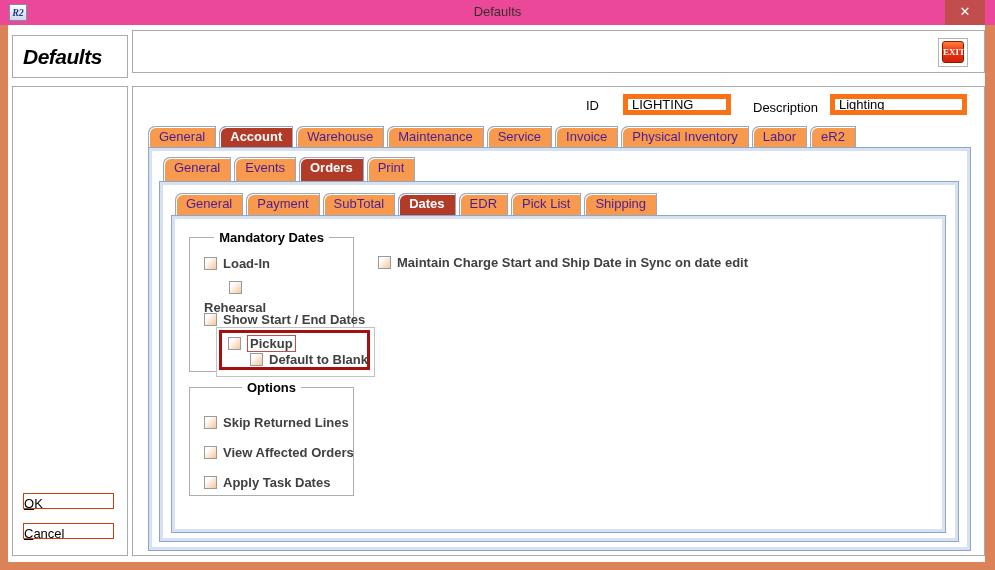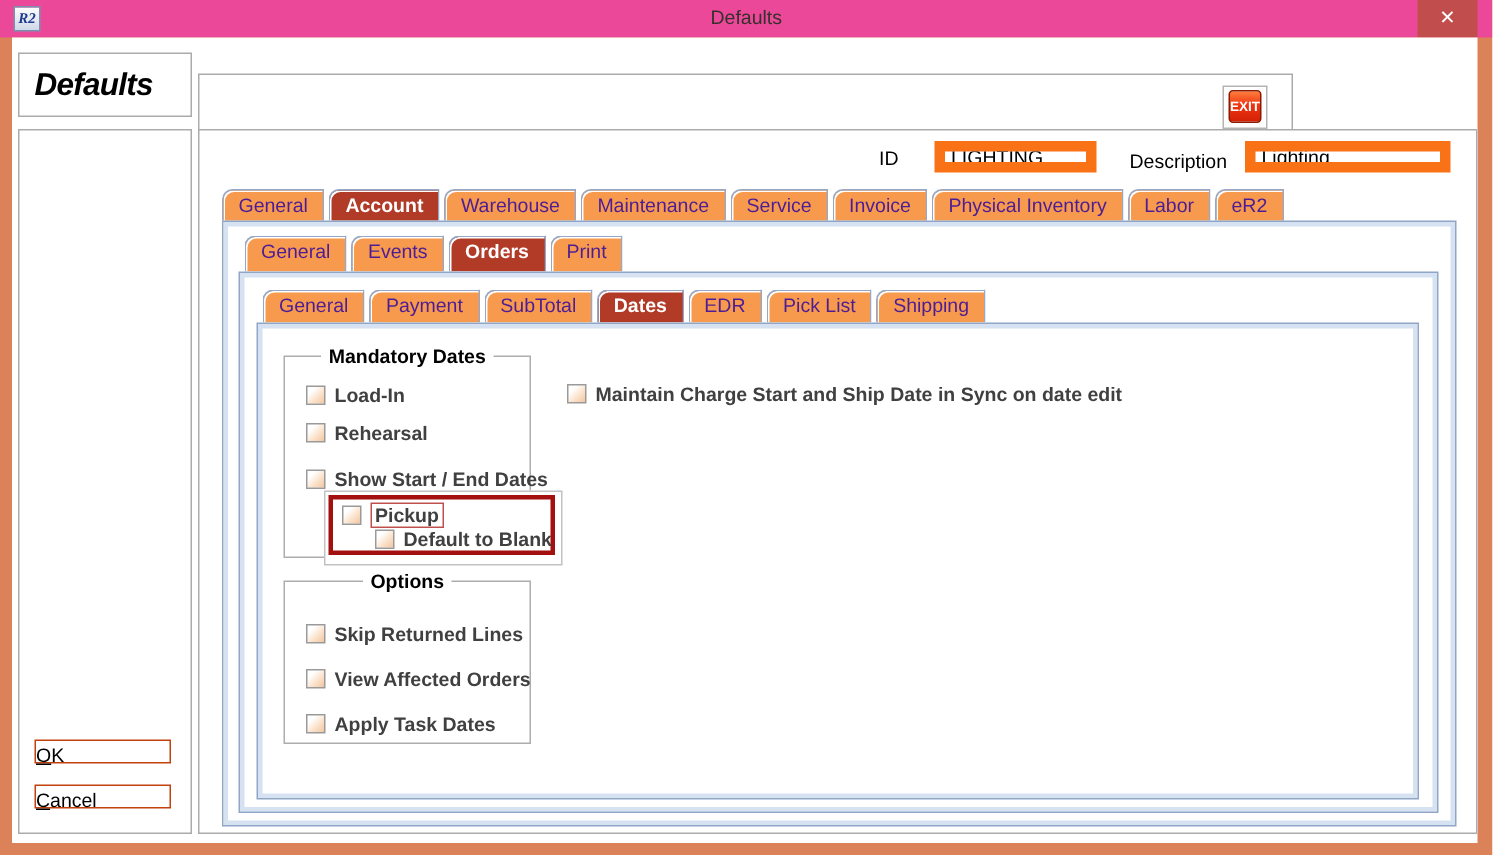"EXIT" div.box { font-family: none -> Liberation Serif, serif; top: 24px -> 5px; width: 730px -> 853px }
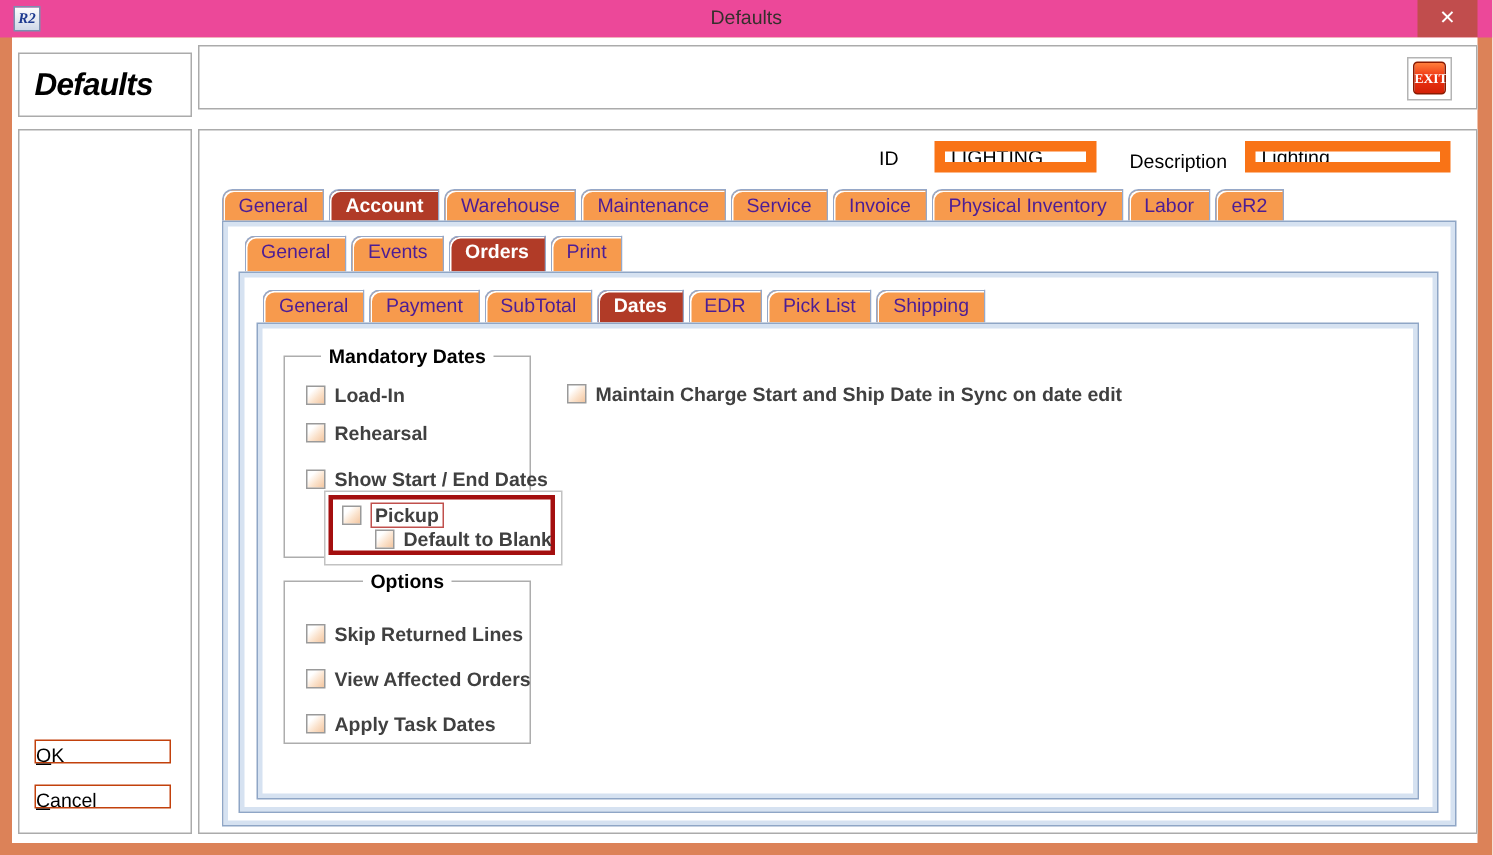"LIGHTING" .field-input { border: 7px solid #f97316 -> 5px solid #f97316 }
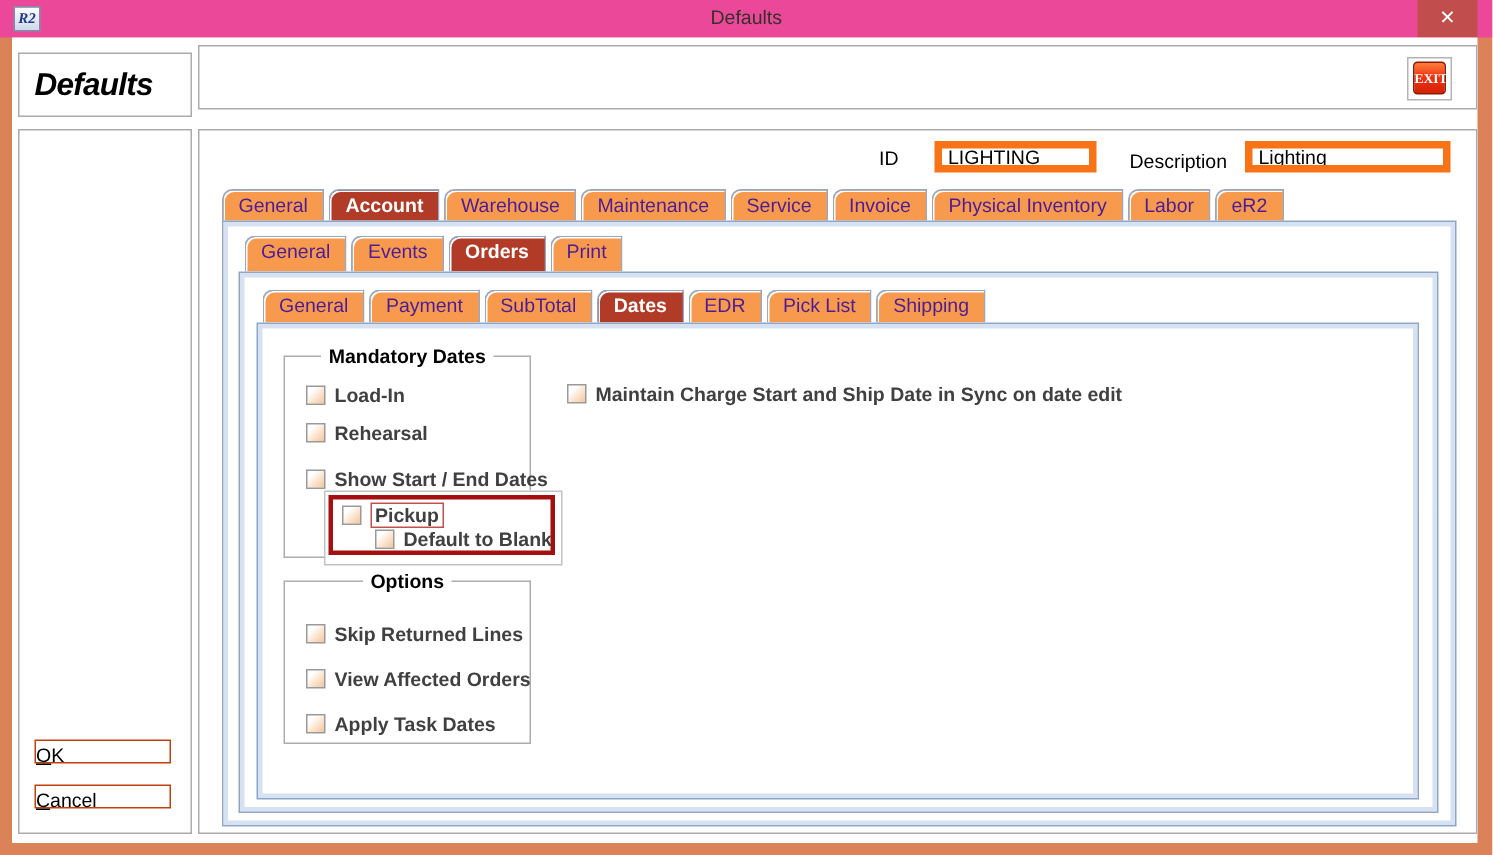"Rehearsal" div.cb-row { flex-direction: none -> column }
